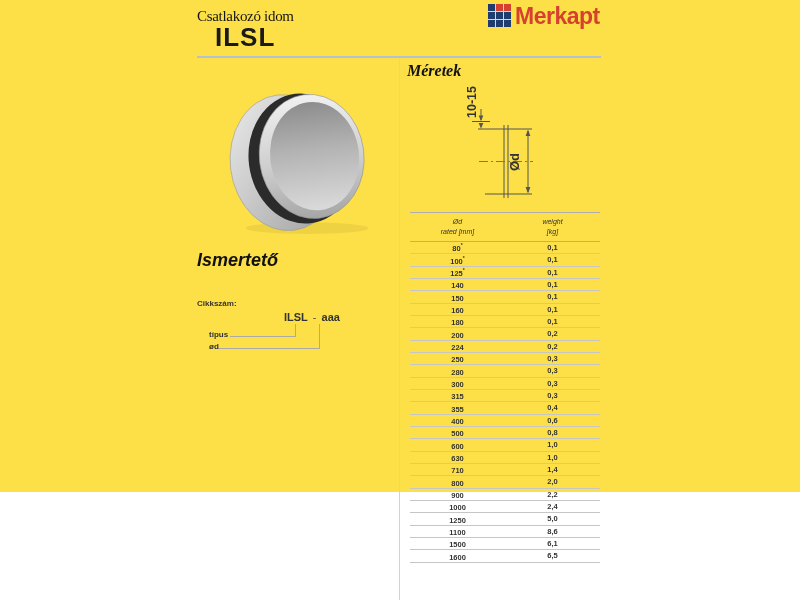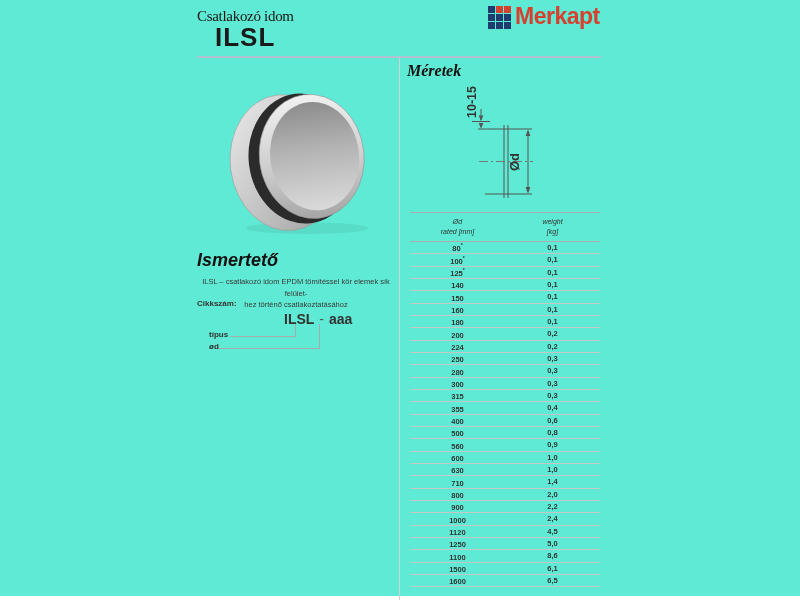"Csatlakozó idom" .page { background: #5eead4 -> #fde047; height: 596px -> 492px }
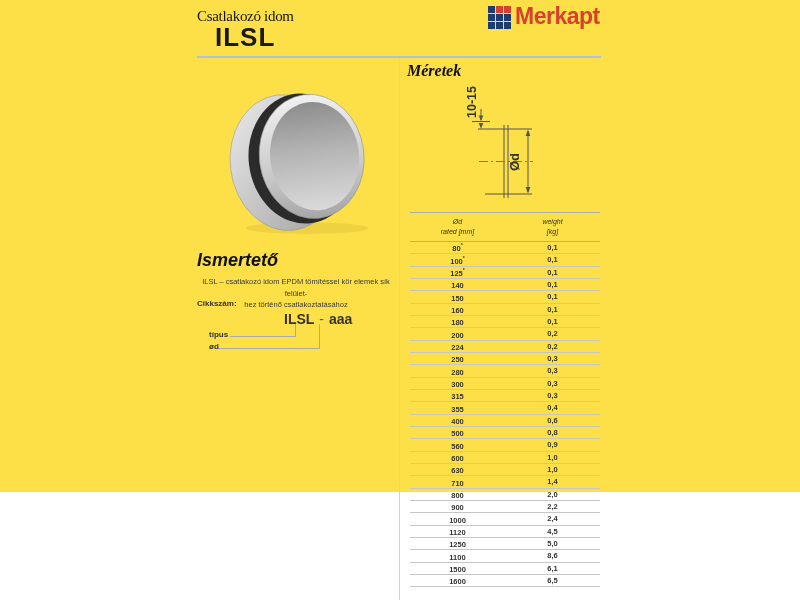"Merkapt" .brand { align-items: flex-end -> flex-start }
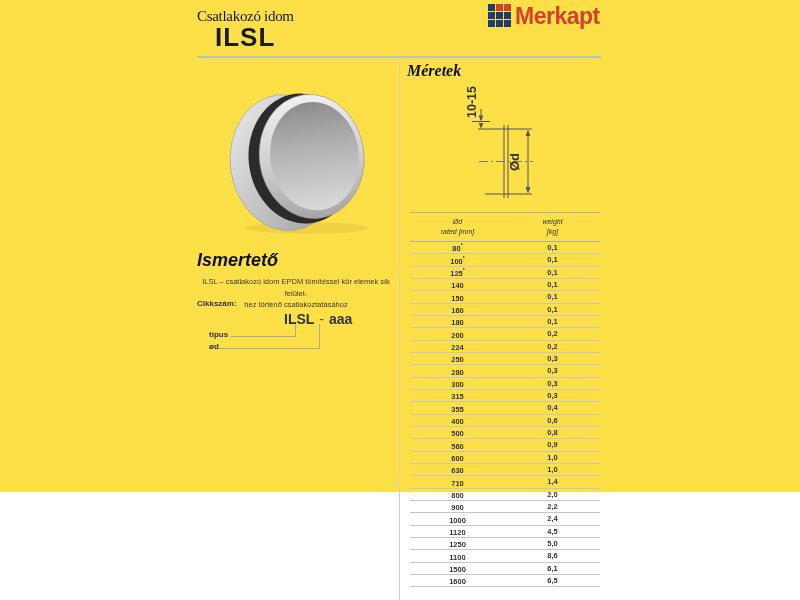"ILSL – csatlakozó idom EPDM" div.description { html: <div> <span>ILSL – csatlakozó idom EPDM tömítéssel kör elemek sík felület-</span><br> <span>hez történő csatlakoztatásához</span> </div> -> none }
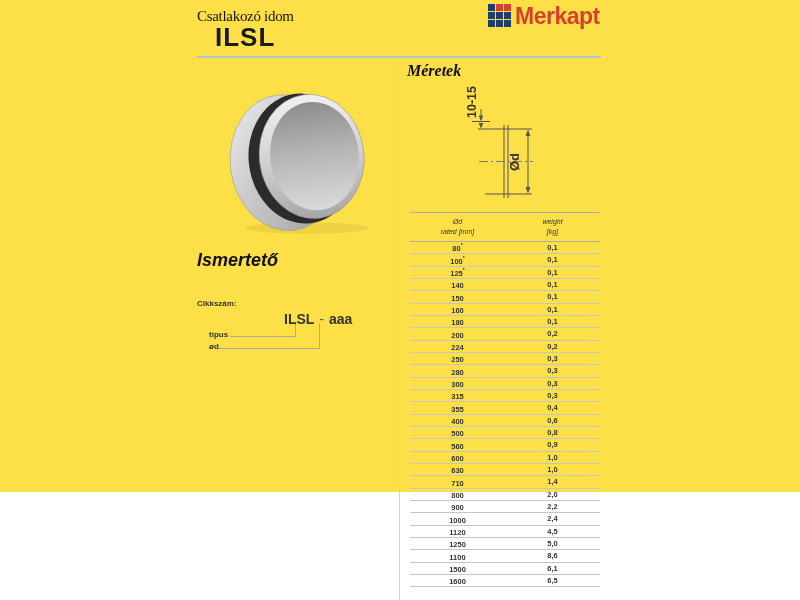"ILSL - aaa" .code-line { font-size: 14px -> 11px }
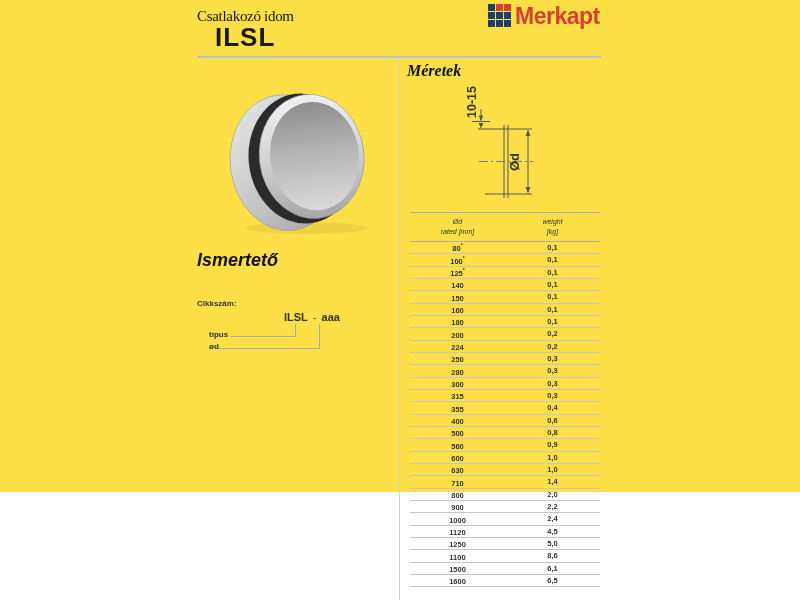"560" div.trow { html: <div> <div><span>560</span><sup></sup></div> <div>0,9</div> </div> -> none }
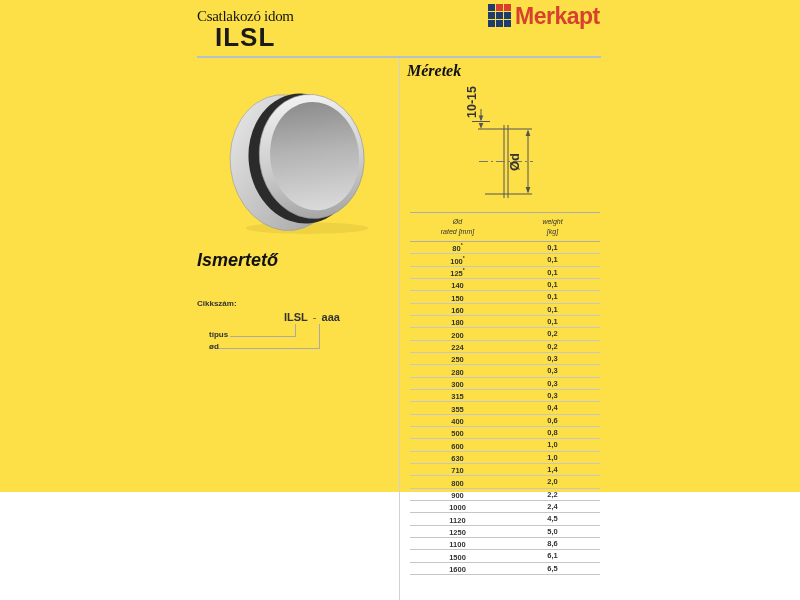"1120" div.trow { html: <div> <div><span>1120</span><sup></sup></div> <div>4,5</div> </div> -> none }
